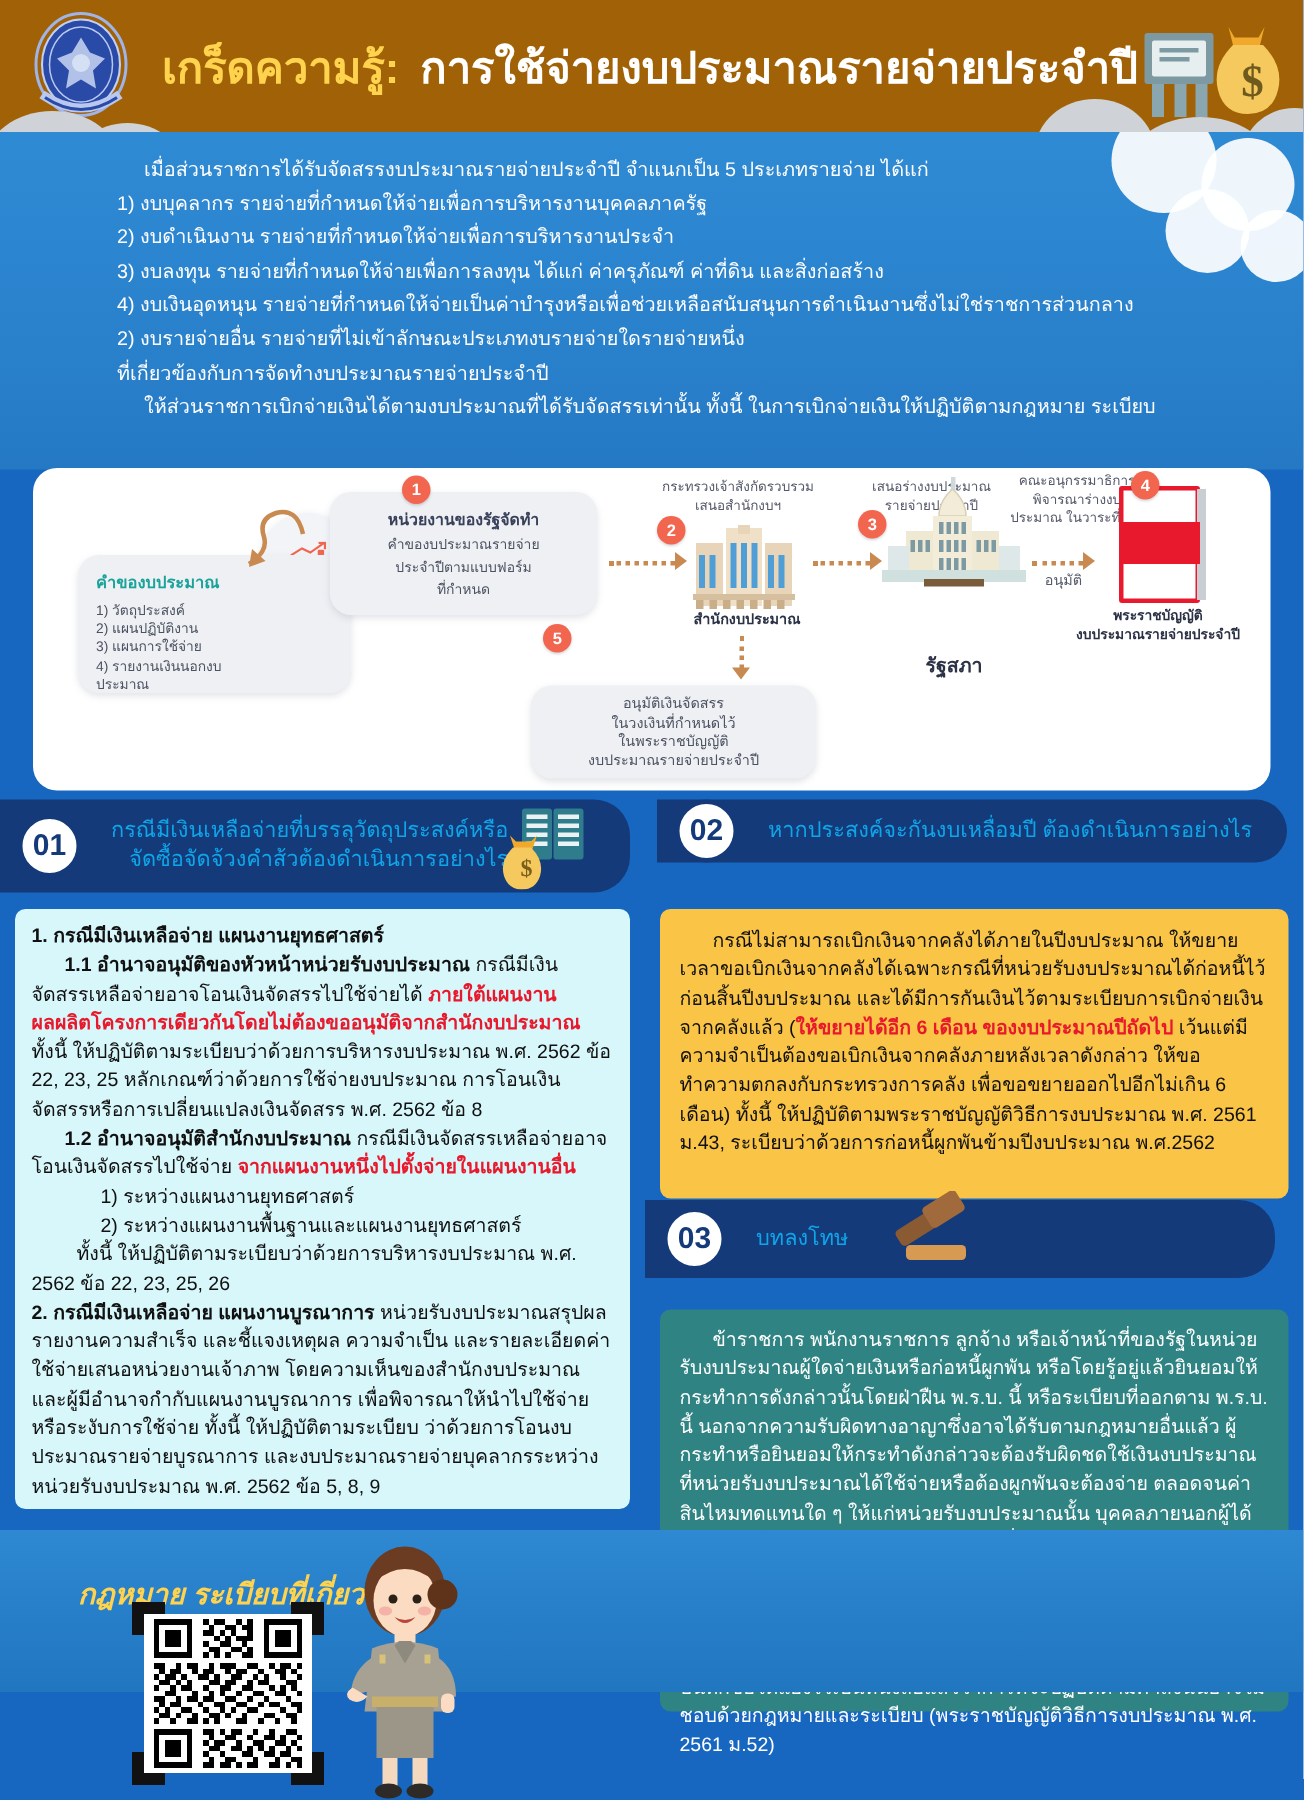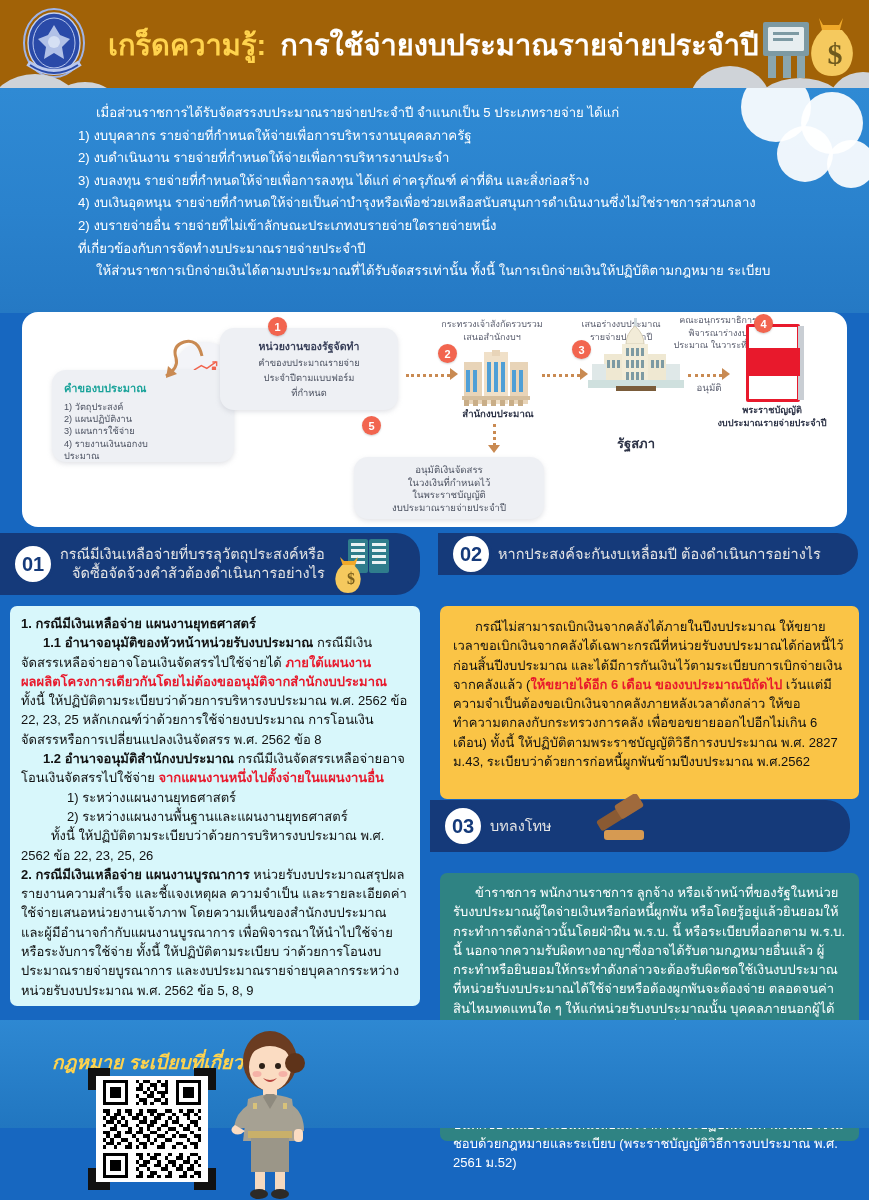"กรณีมีเงินเหลือจ่ายที่บรรลุวัตถุประสงค์ห" .sec-title { color: #e5e5e5 -> #0ea5e9; margin-left: 6px -> 20px }
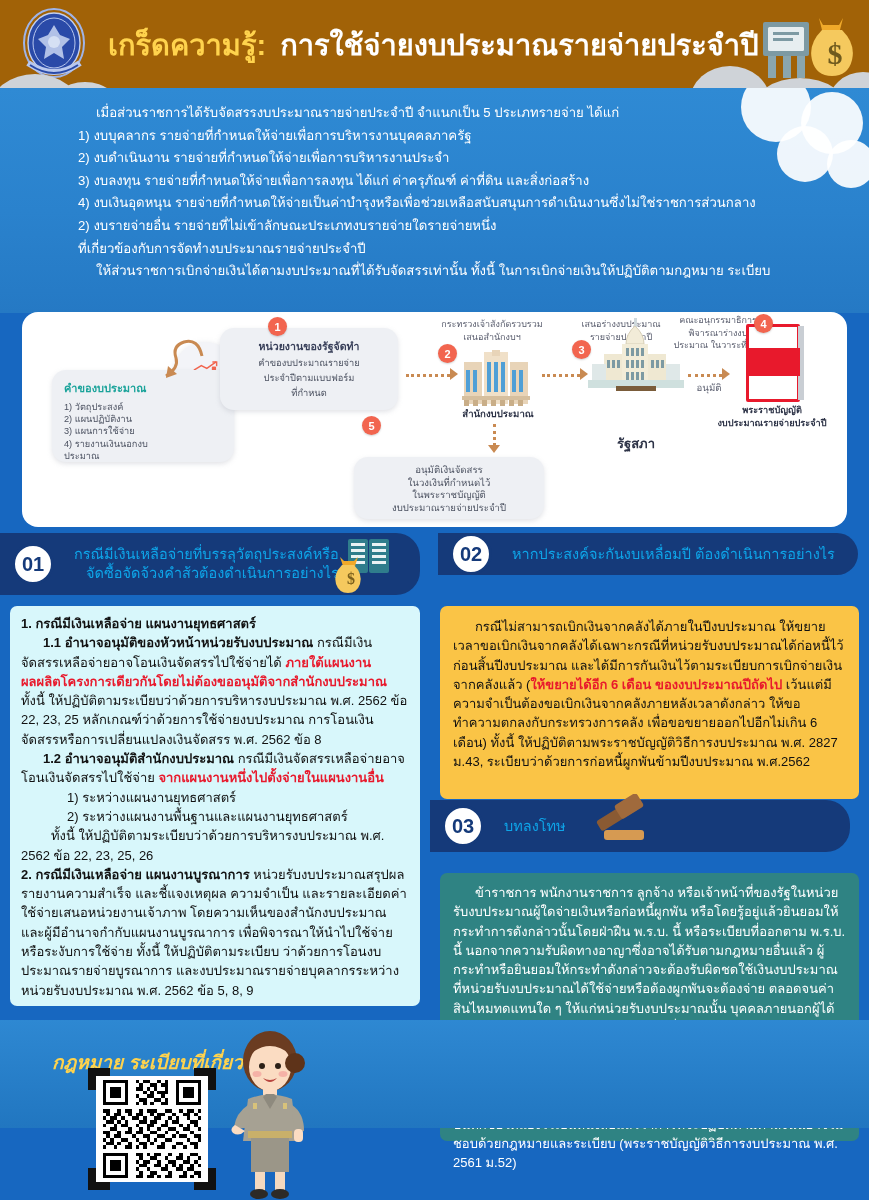"เว้นแต่มีความจำเป็นต้องขอเบิกเงินจากคลัง" span { text: 2827 -> 2561 }
